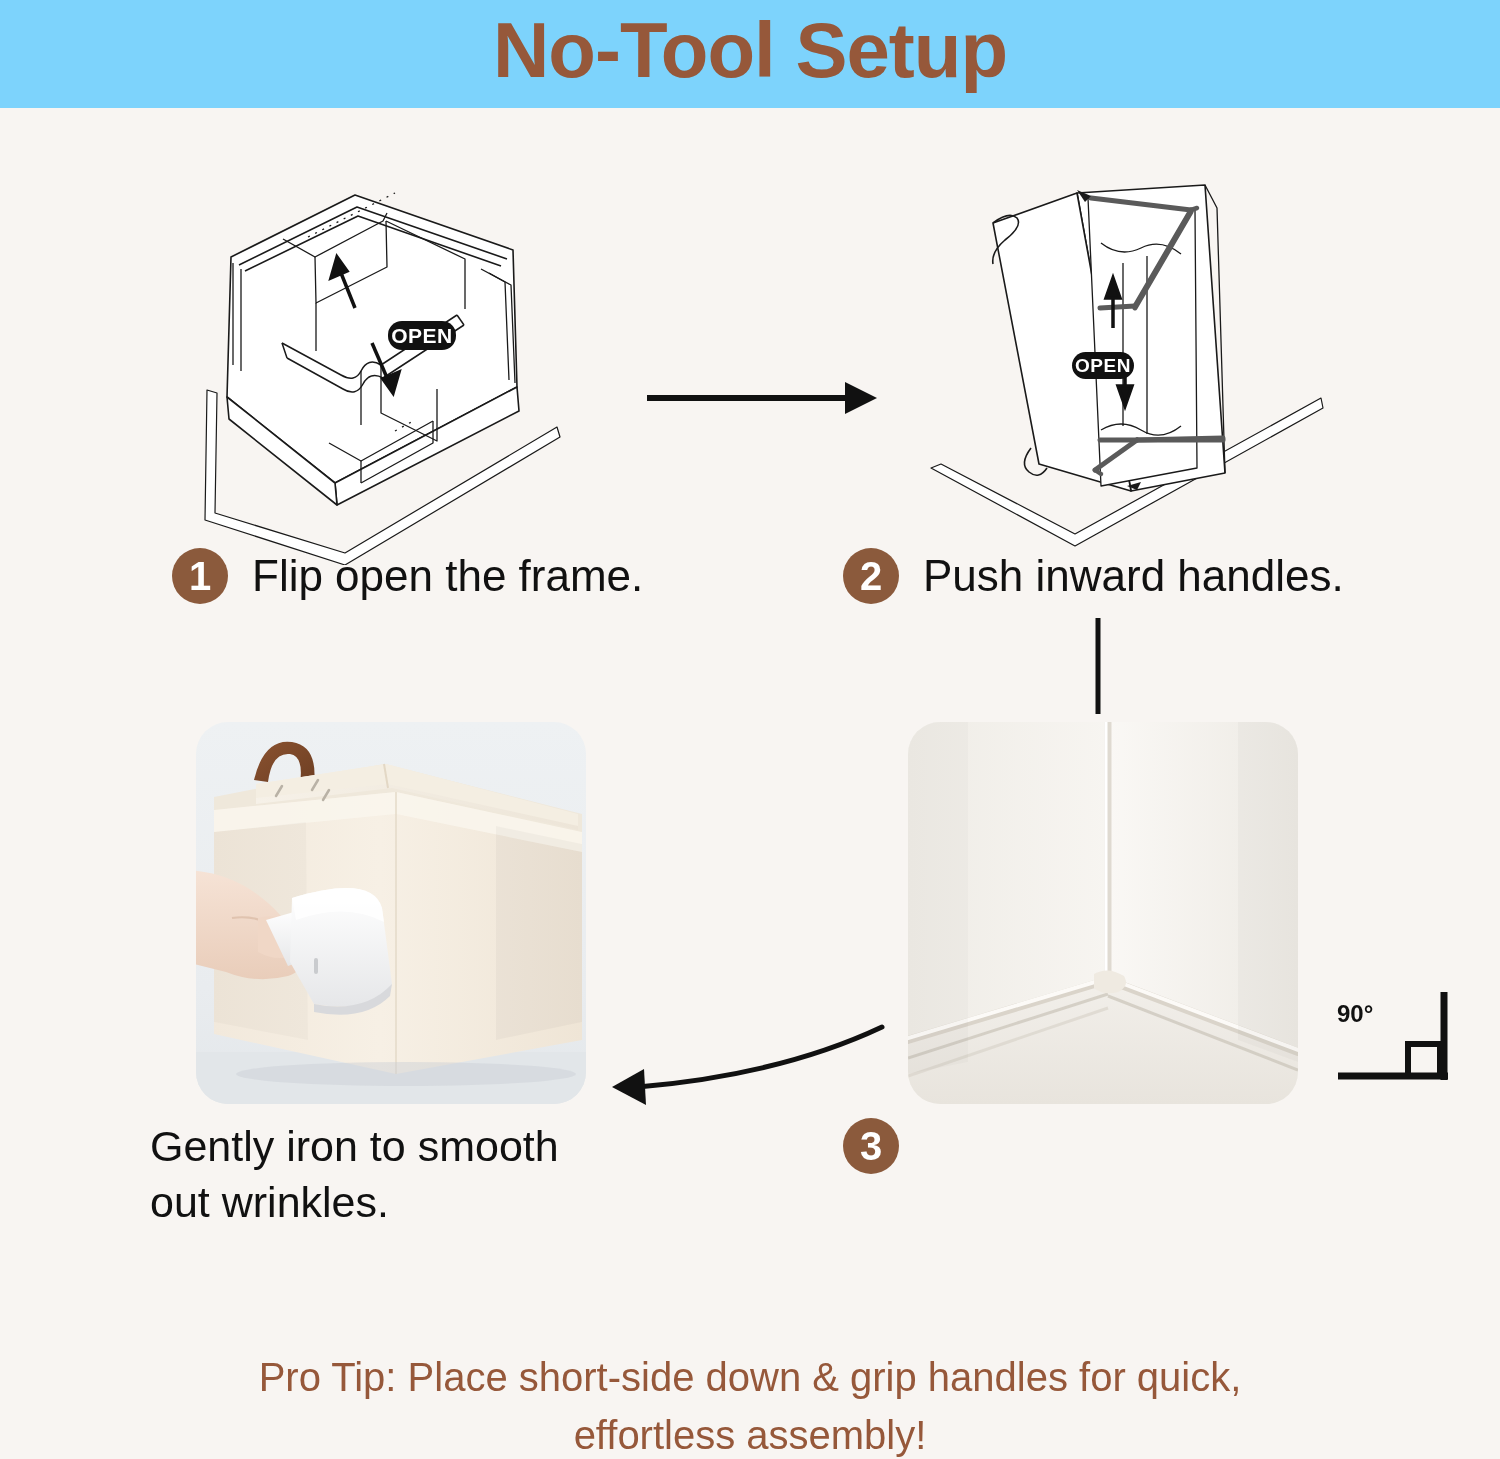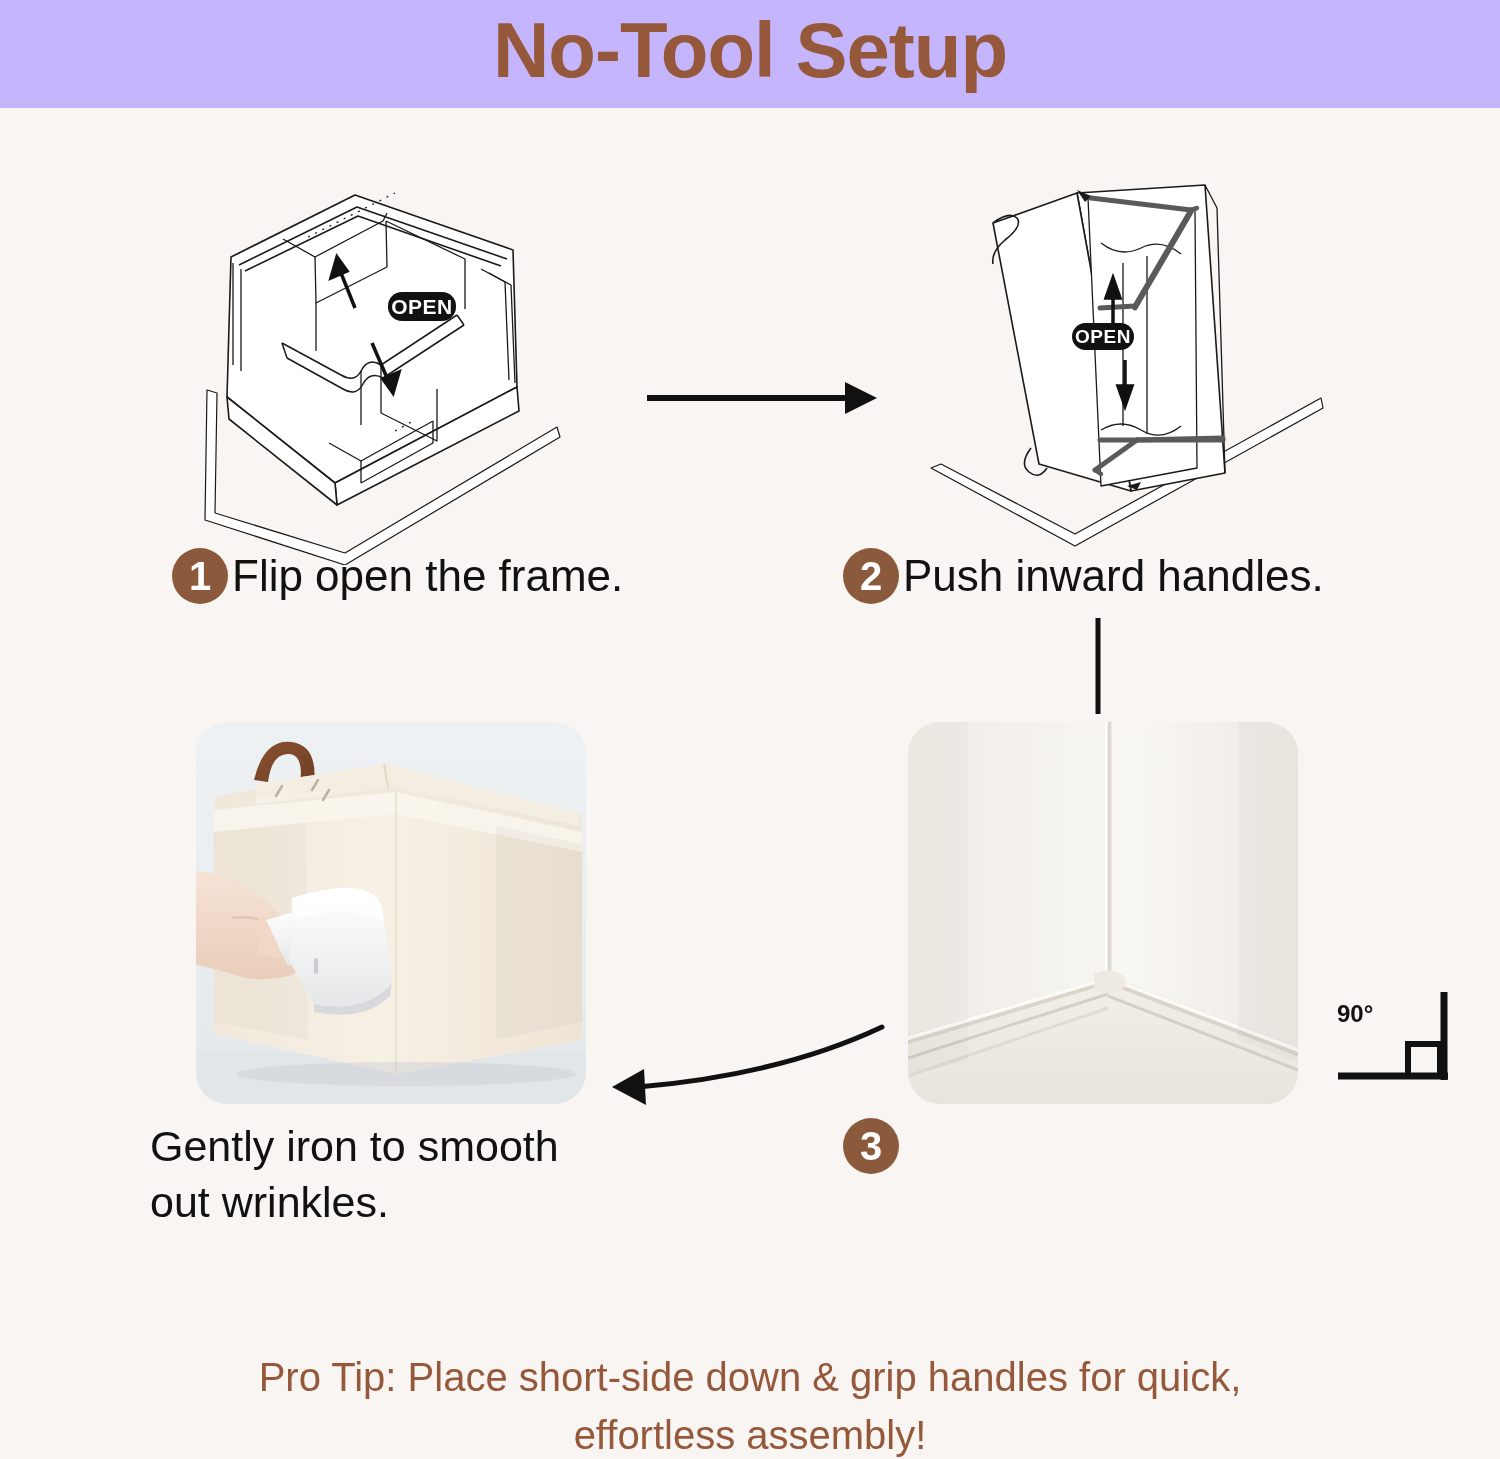"No-Tool Setup" .page { background: #c4b5fd -> #7dd3fc }
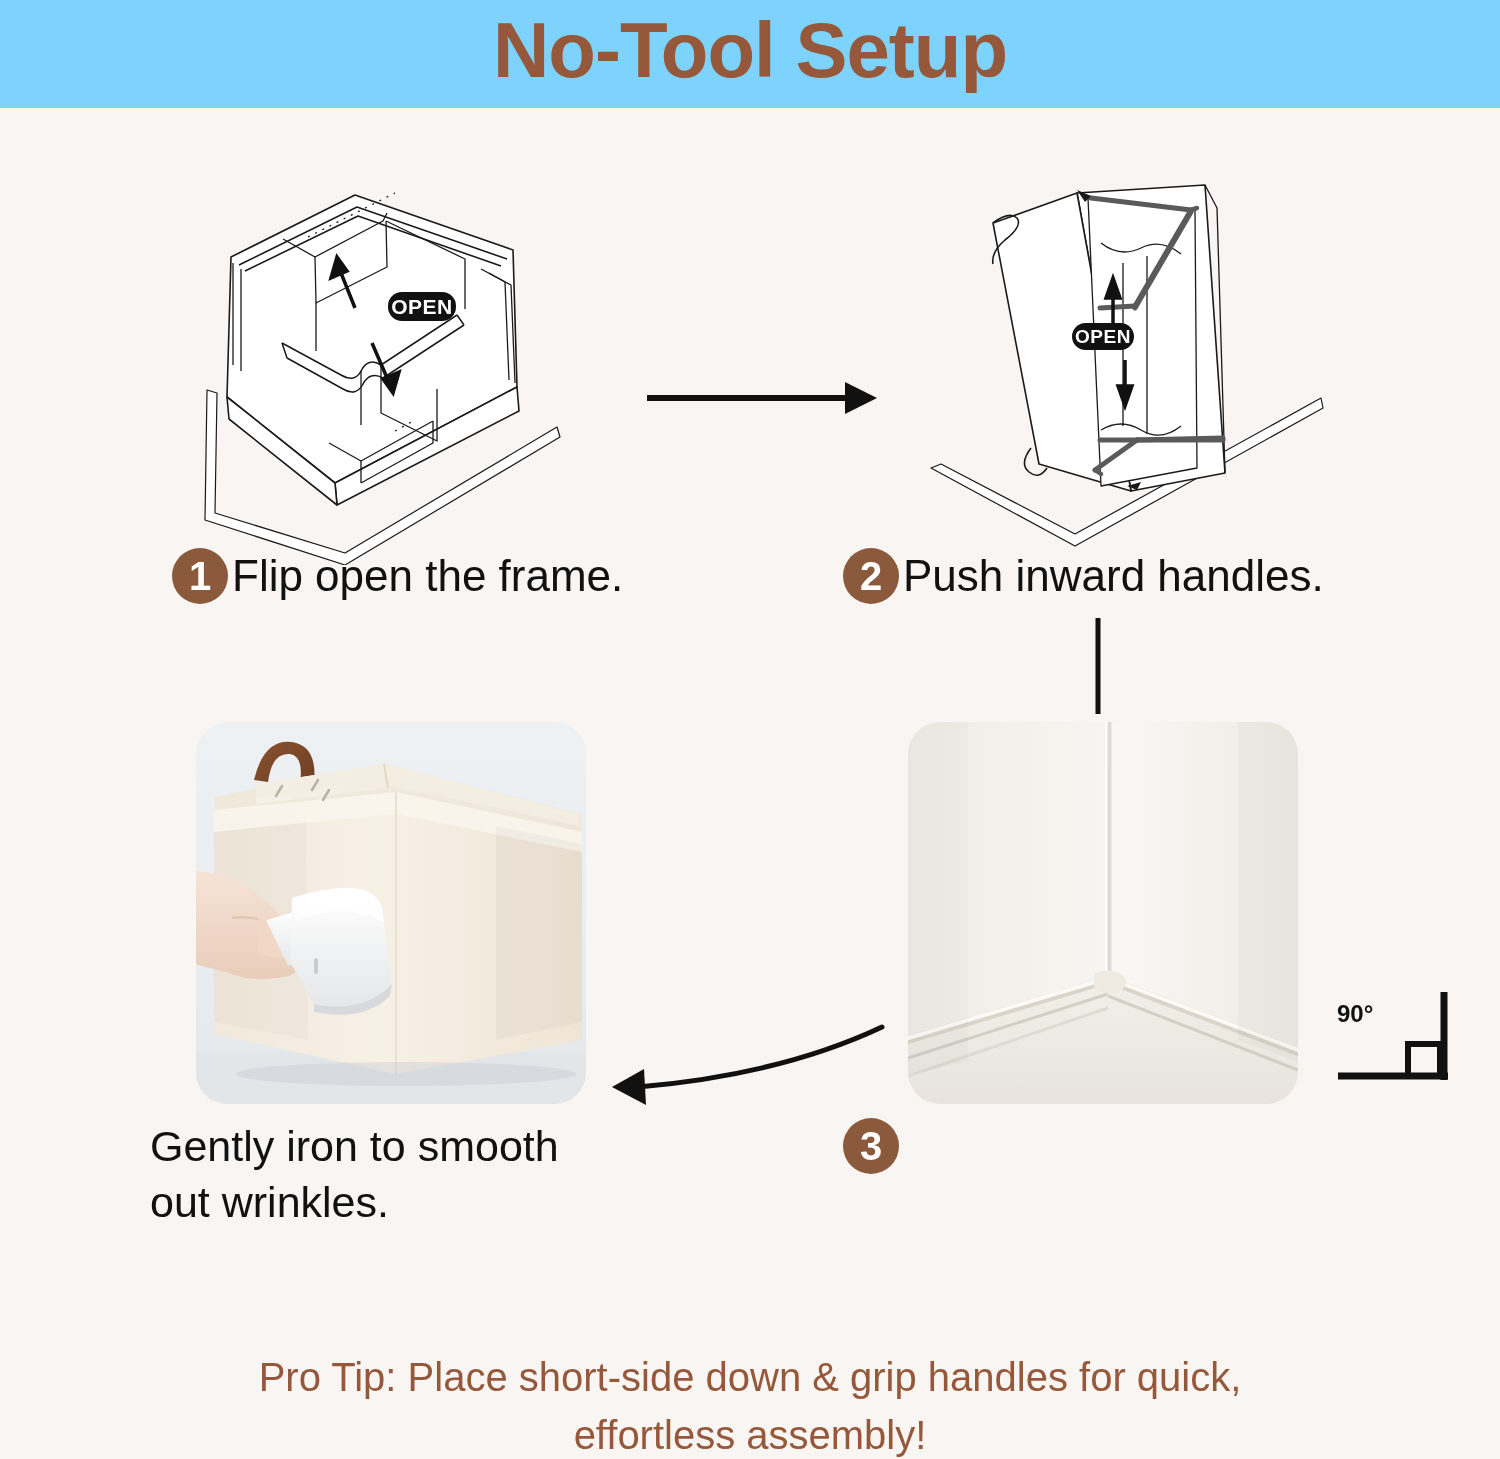"OPEN" .open-badge { margin-top: none -> 29px }
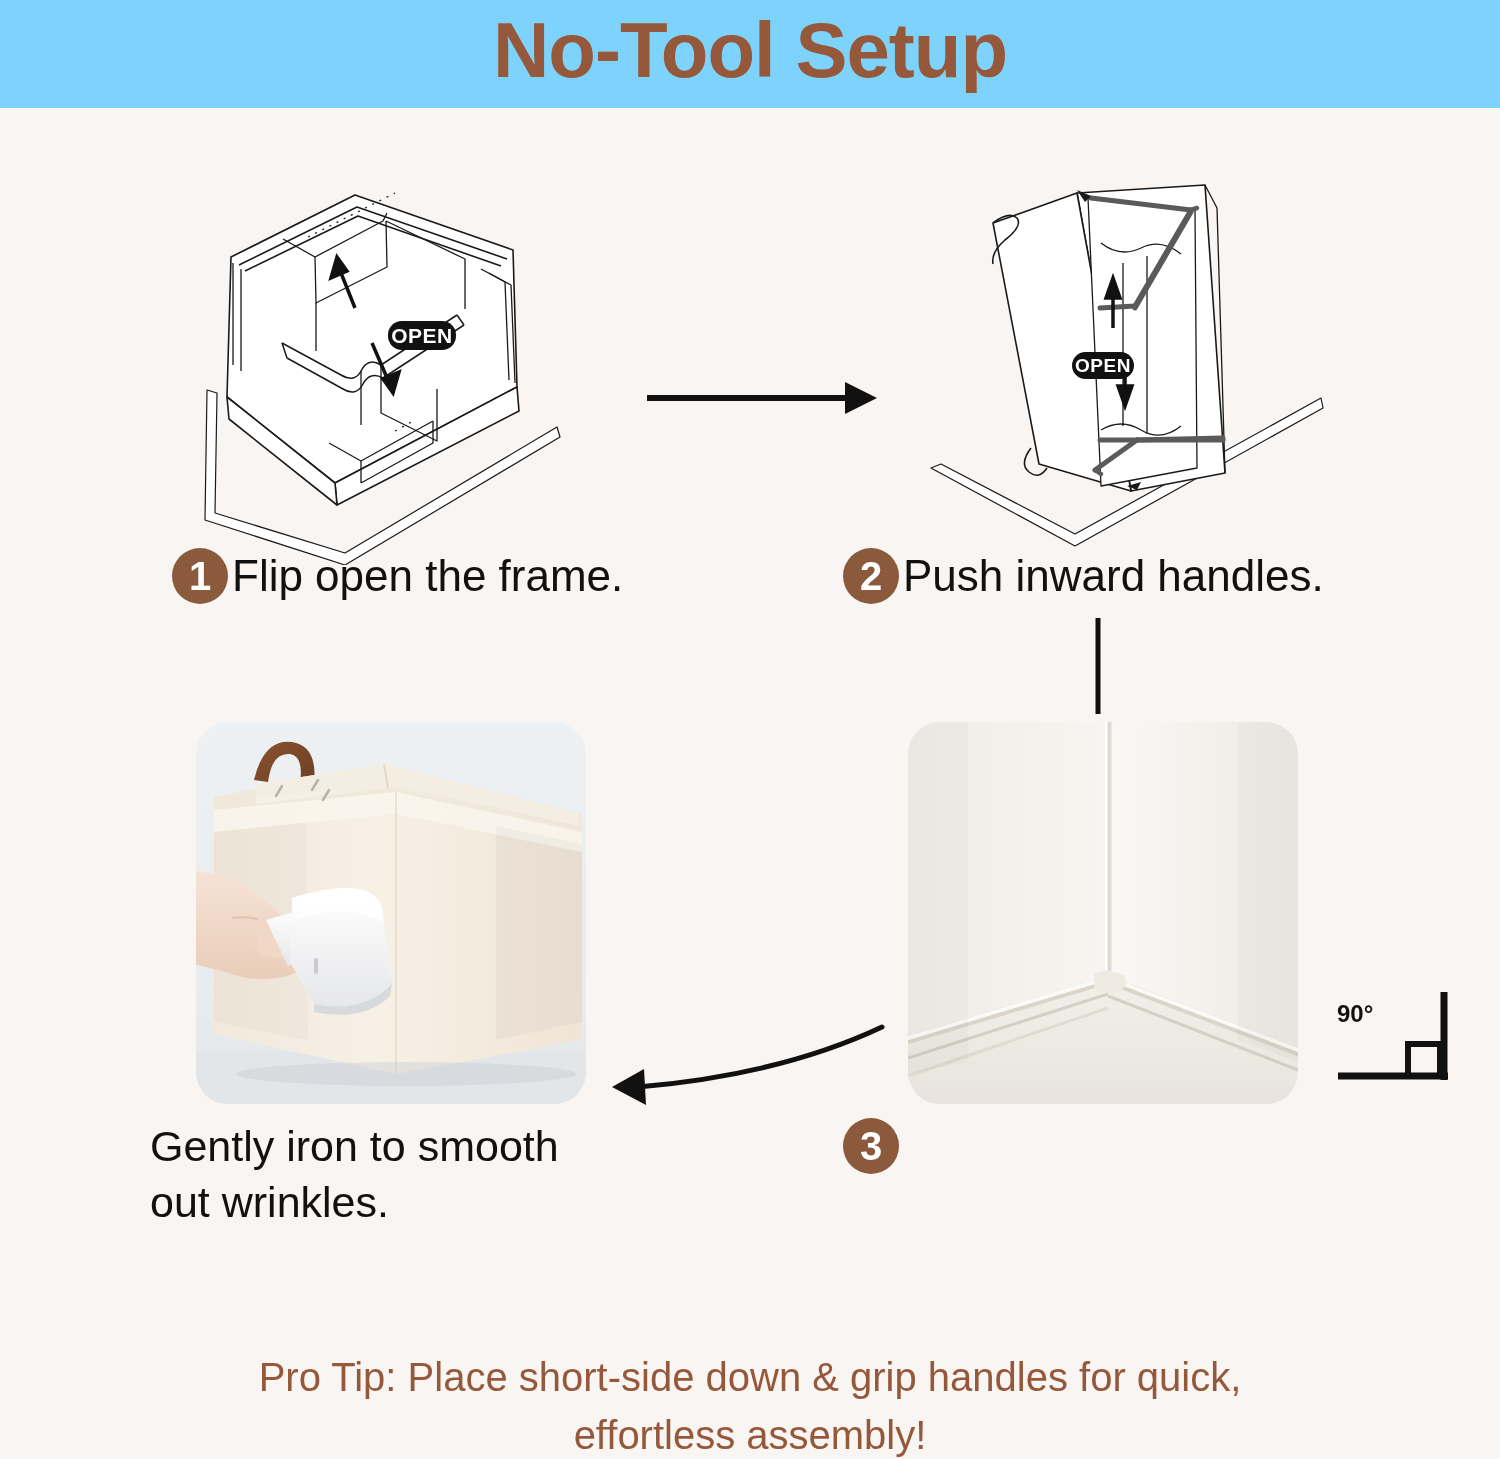"Flip open the frame." .cap-text { margin-left: 4px -> 24px }
